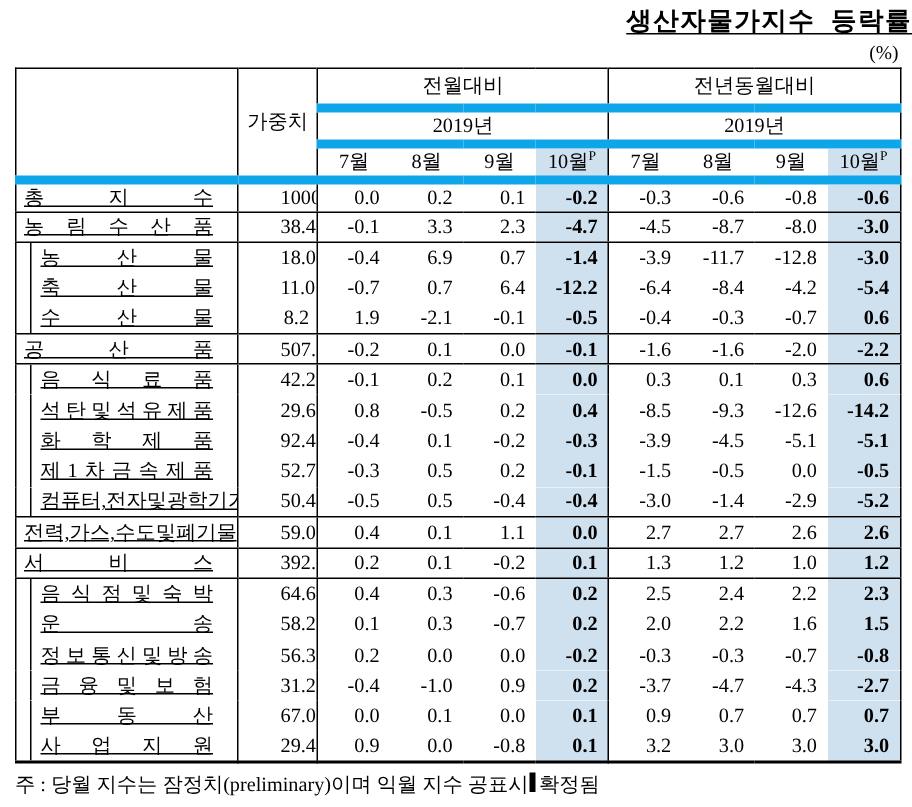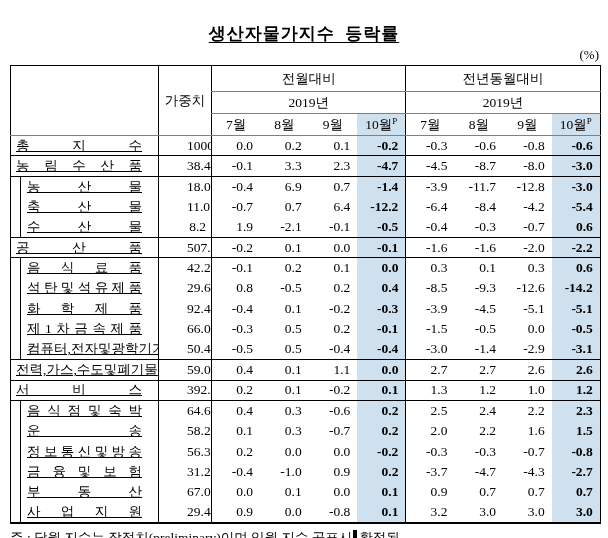"생산자물가지수 등락률" .page-title { margin: 23px 0 0 0 -> 3px 0 0 0; text-align: center -> right }
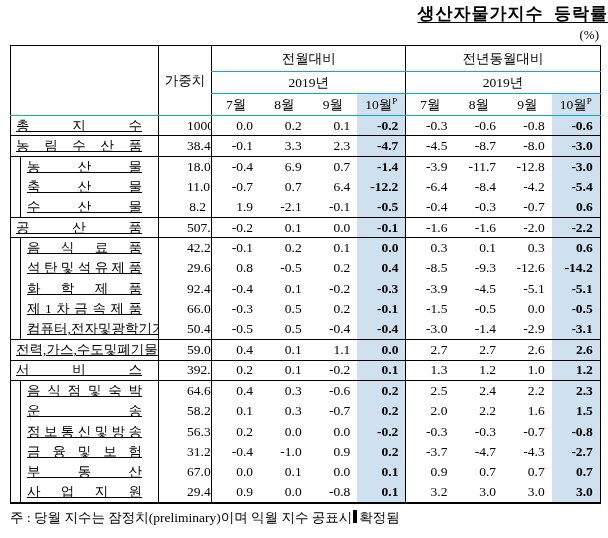"전월대비" .bb { border-bottom: 1px solid #0ea5e9 -> 6px solid #0ea5e9 }
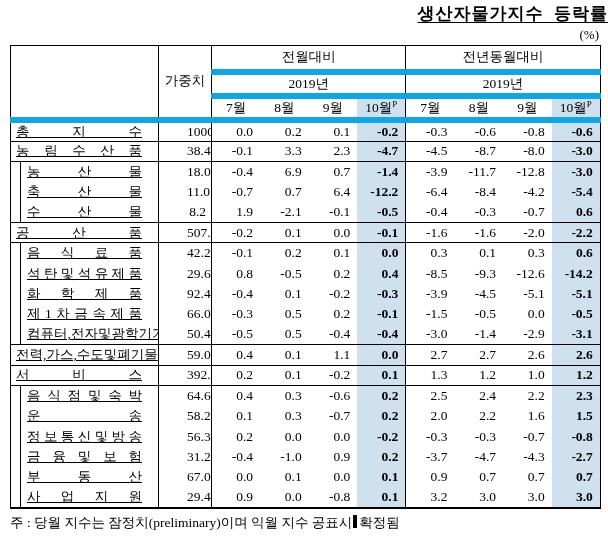"66.0" td.num { text: 66.0 -> 52.7 }
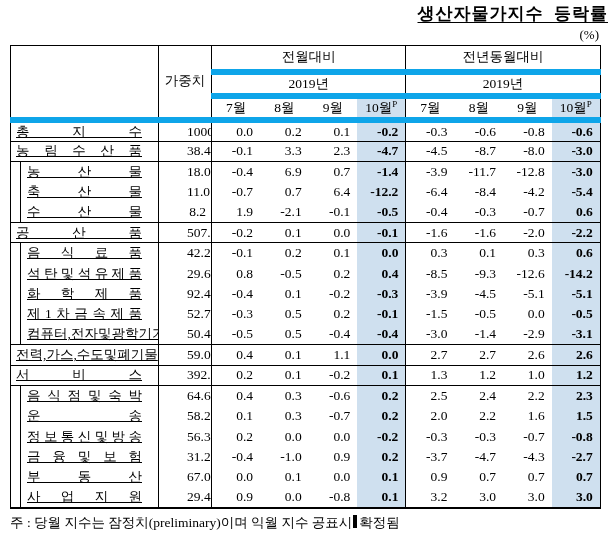"-3.1" td.num { text: -3.1 -> -5.2 }
